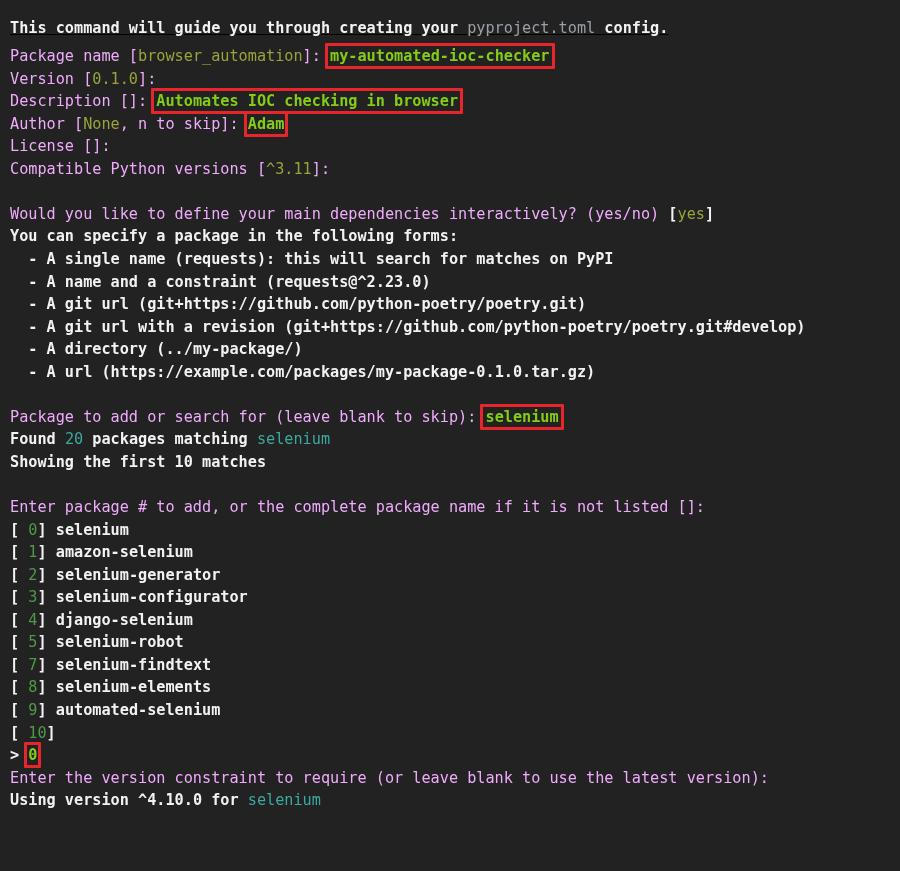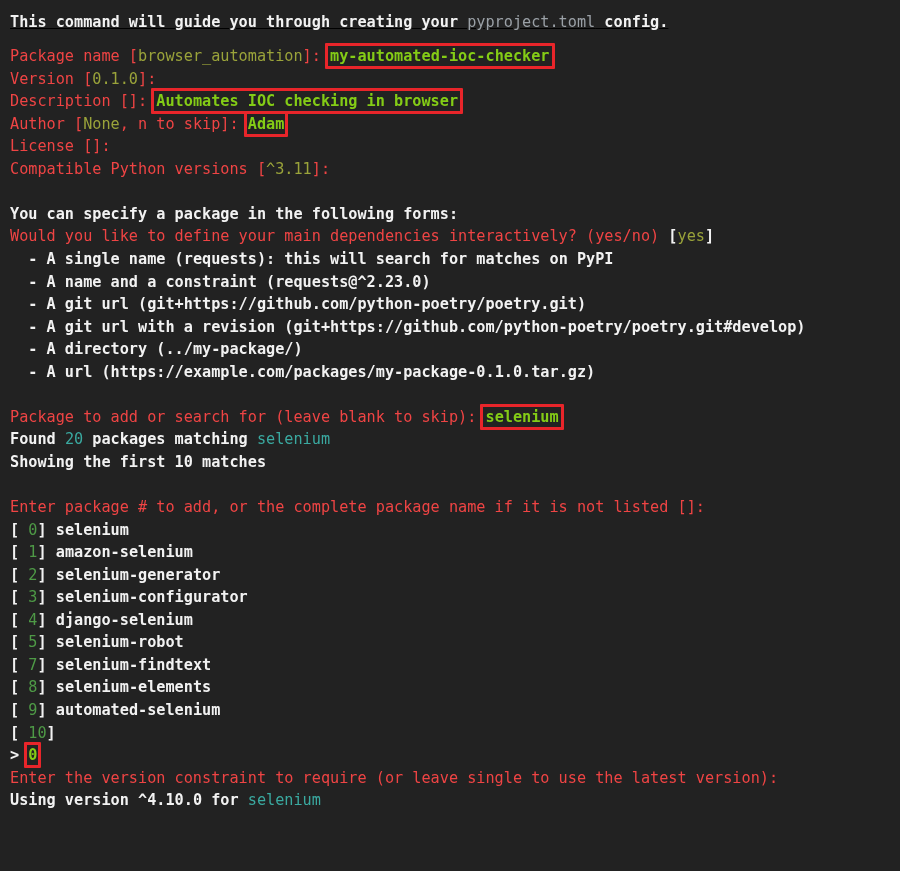"This command will guide you" .line:first-child { padding-top: 11px -> 17px }
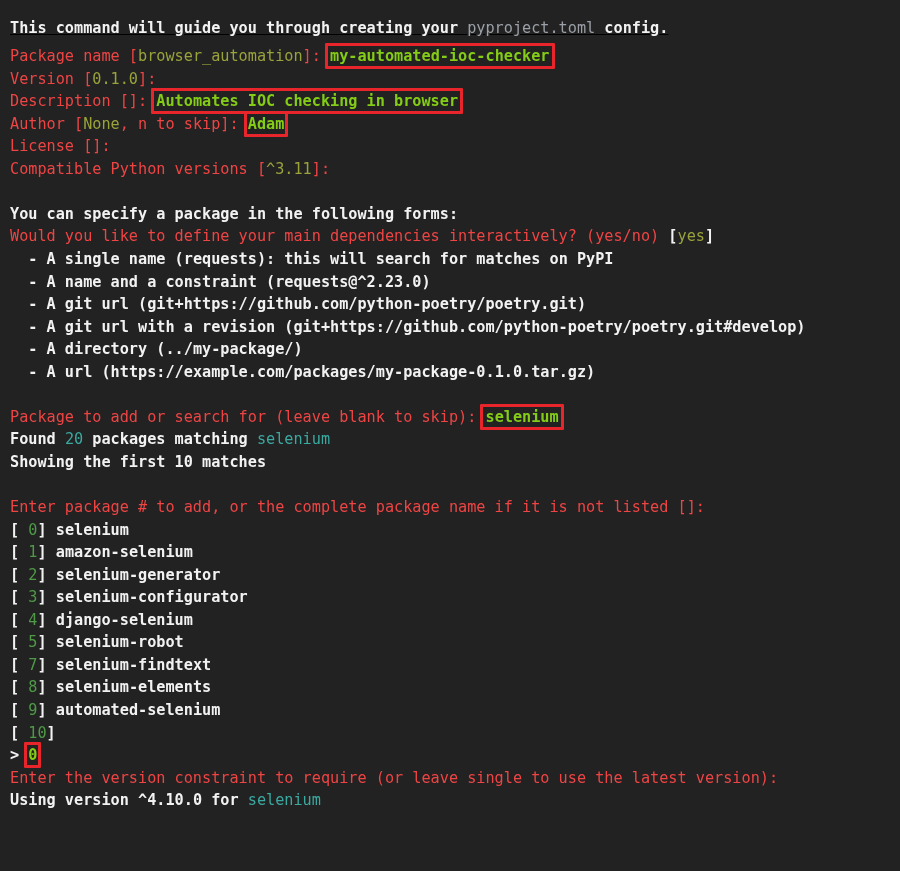"Package name [" .c-teal { color: #ef4444 -> #f0abfc }
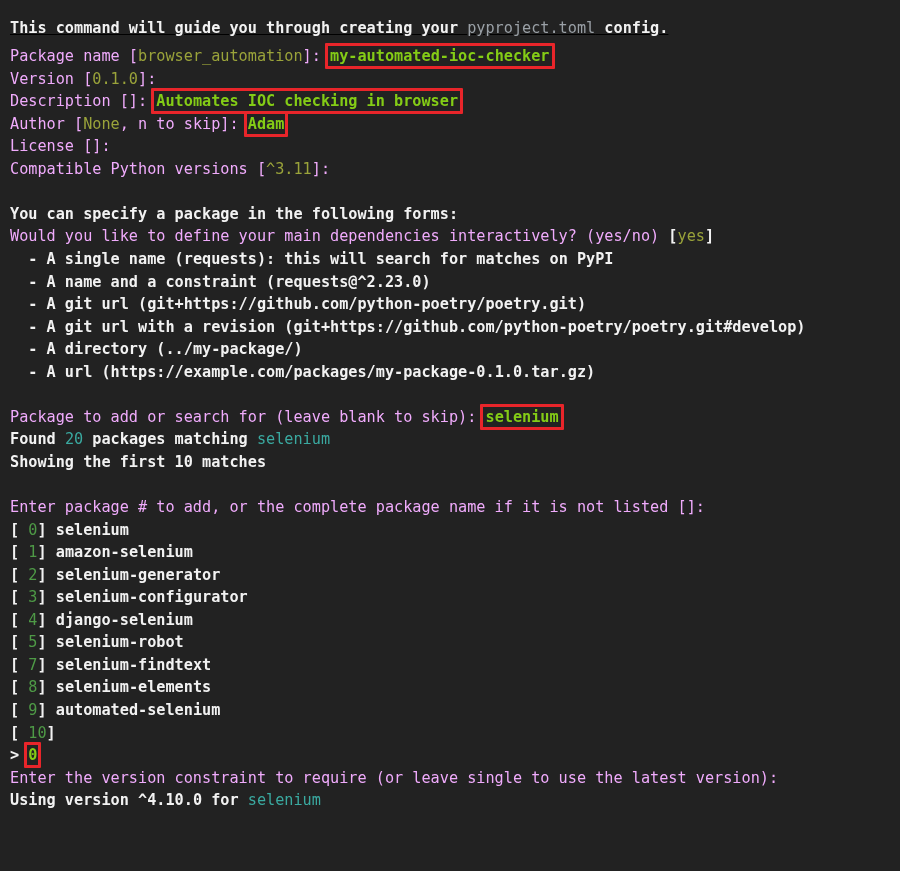"You can specify a package" div.line { order: before "Would you like to define" -> after "Would you like to define" }
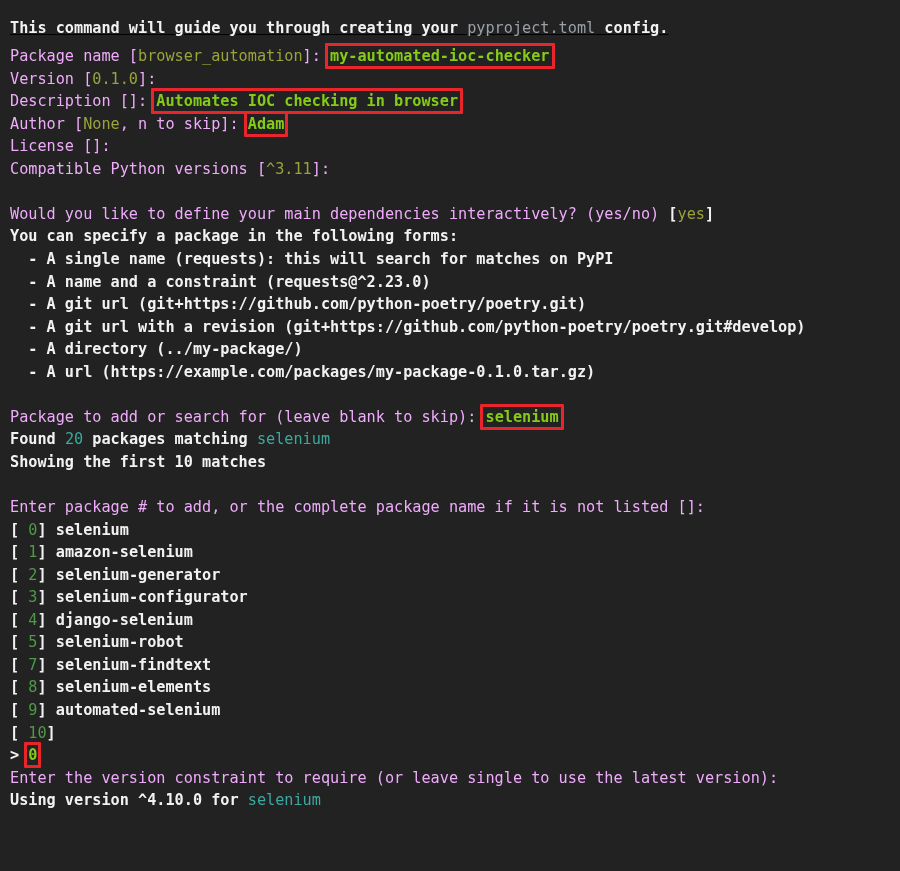"Enter the version constraint to" span.c-teal { text: single -> blank }
